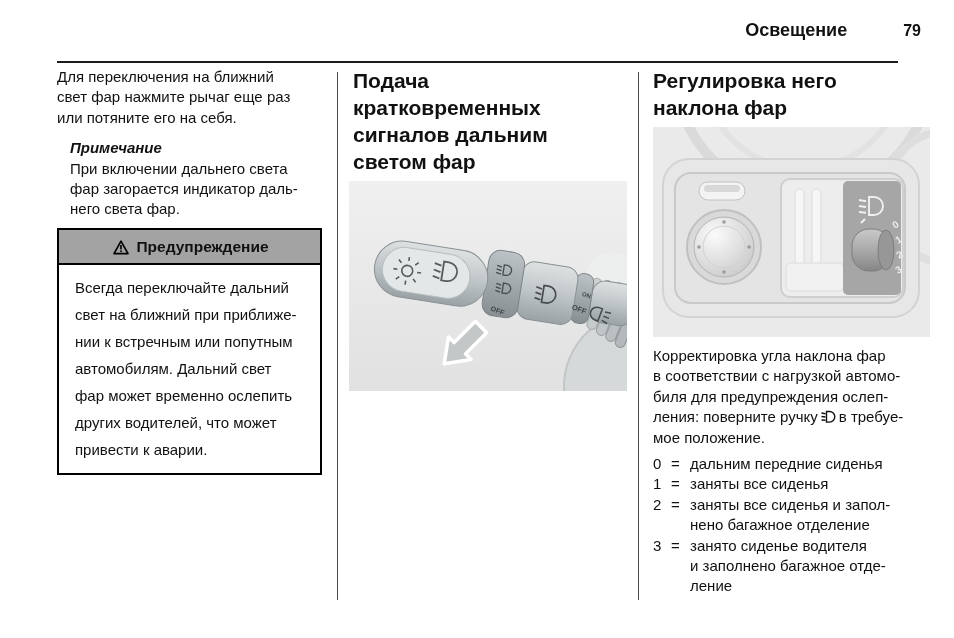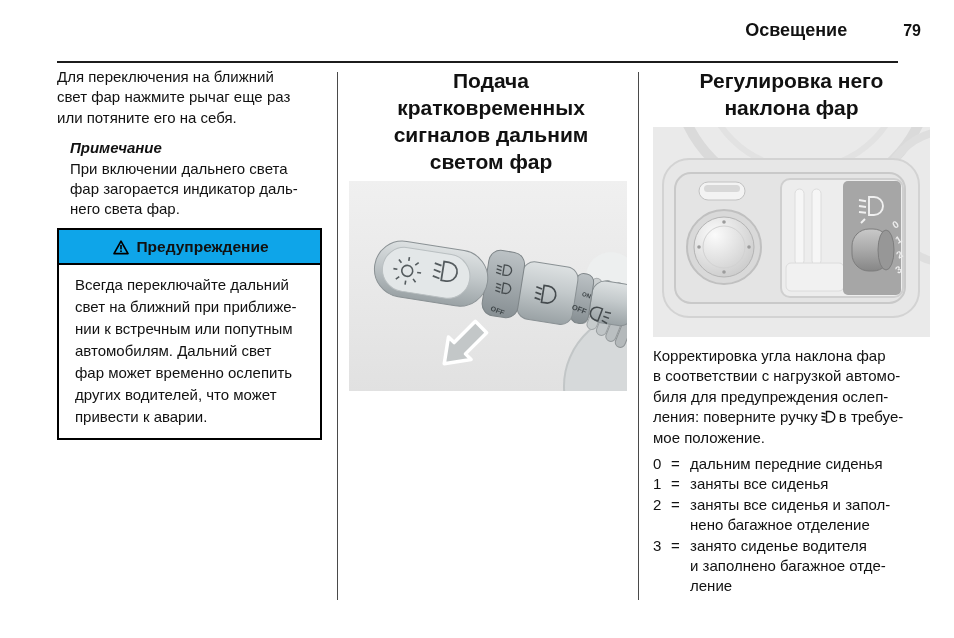"Подача" .col-heading { text-align: center -> none }
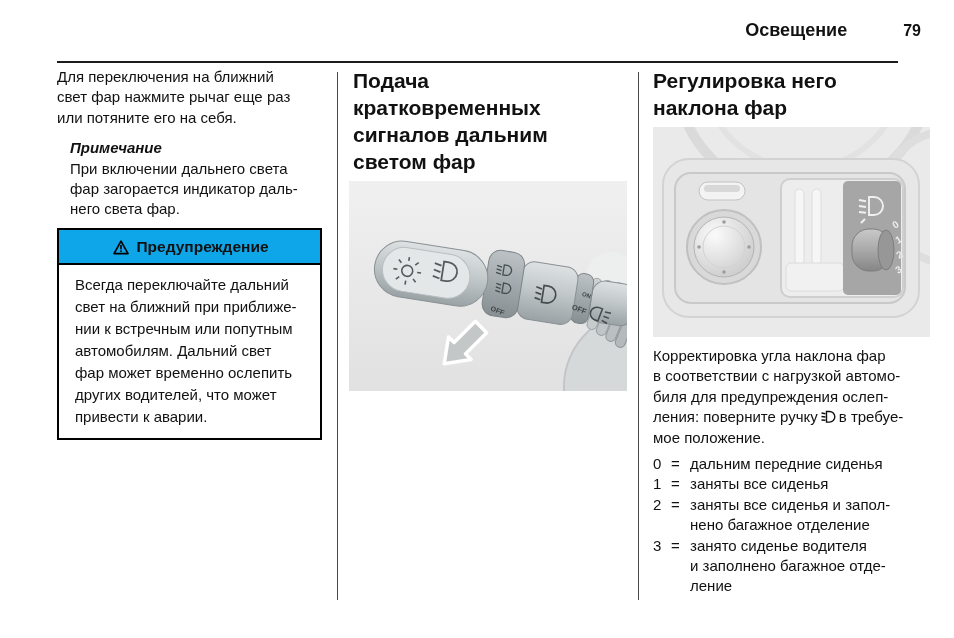"Предупреждение" .warning-head { background: #0ea5e9 -> #a3a3a3 }
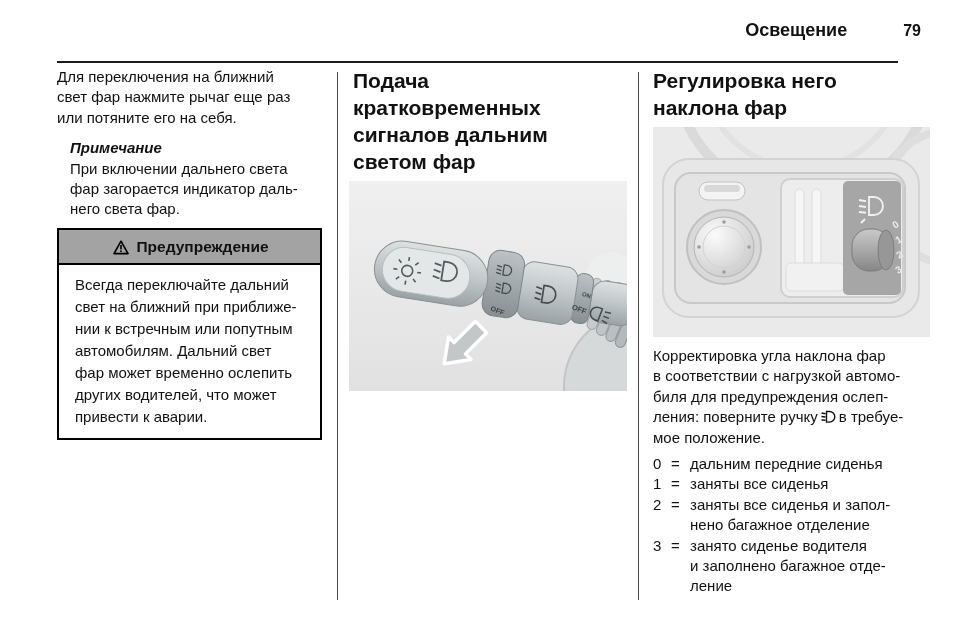"Всегда переключайте дальний" .warning-body { line-height: 22px -> 27px }
